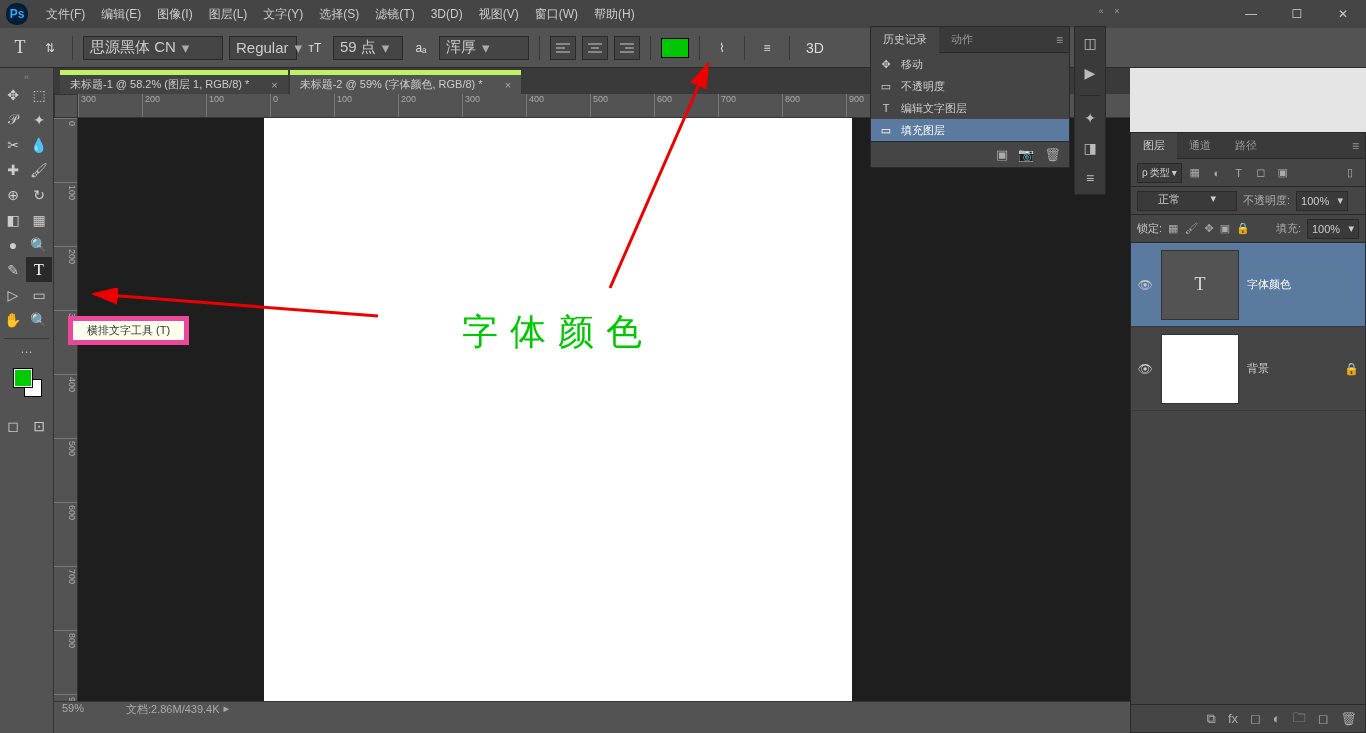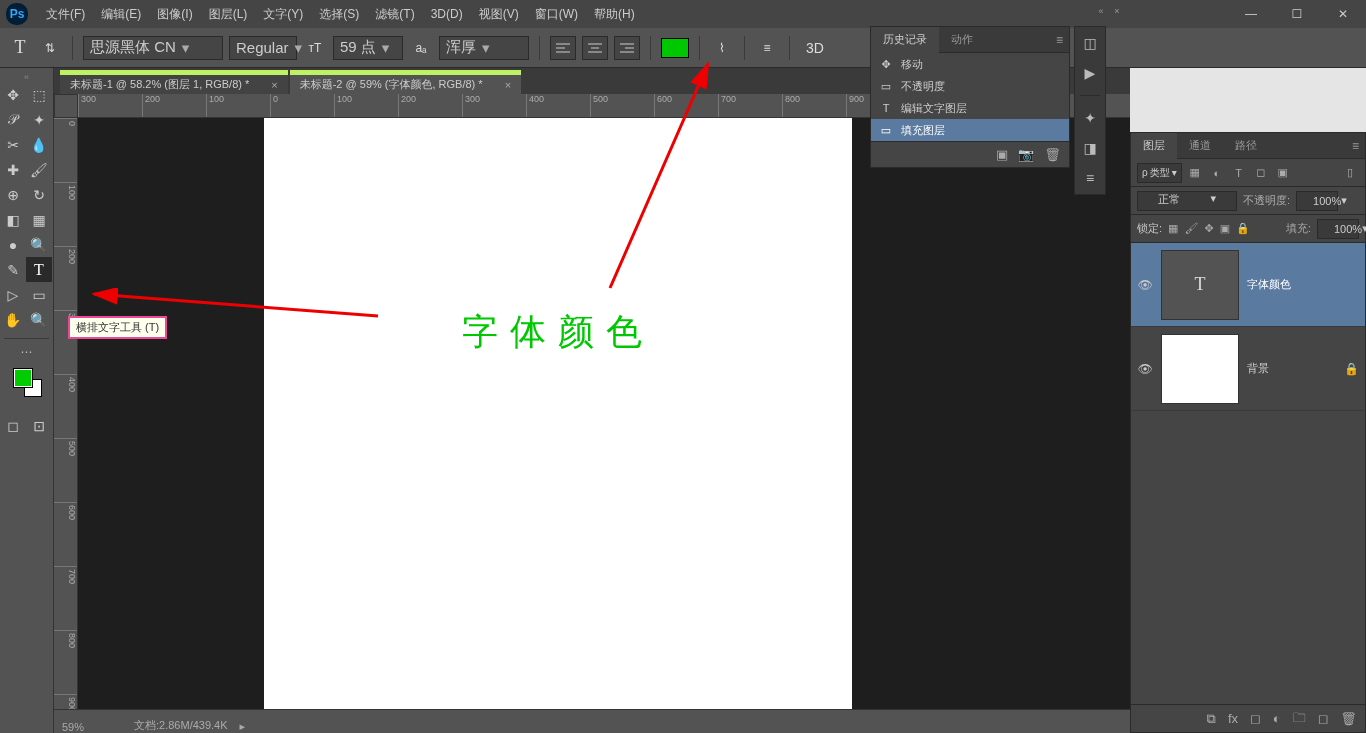"100%" .opacity-val { padding: 0 16px -> 0 4px; width: 42px -> 52px }
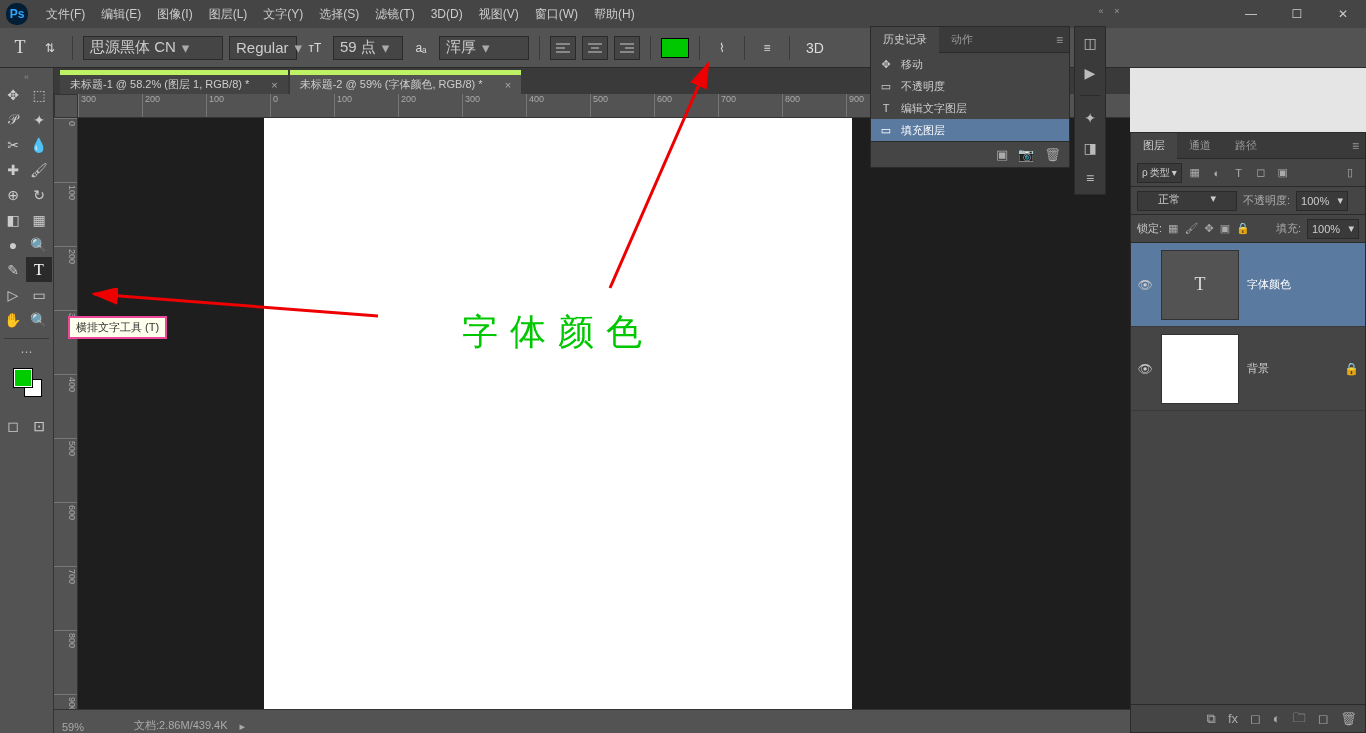"横排文字工具 (T)" .tooltip { border: 2px solid #ec4899 -> 5px solid #ec4899; padding: 2px 6px -> 2px 14px }
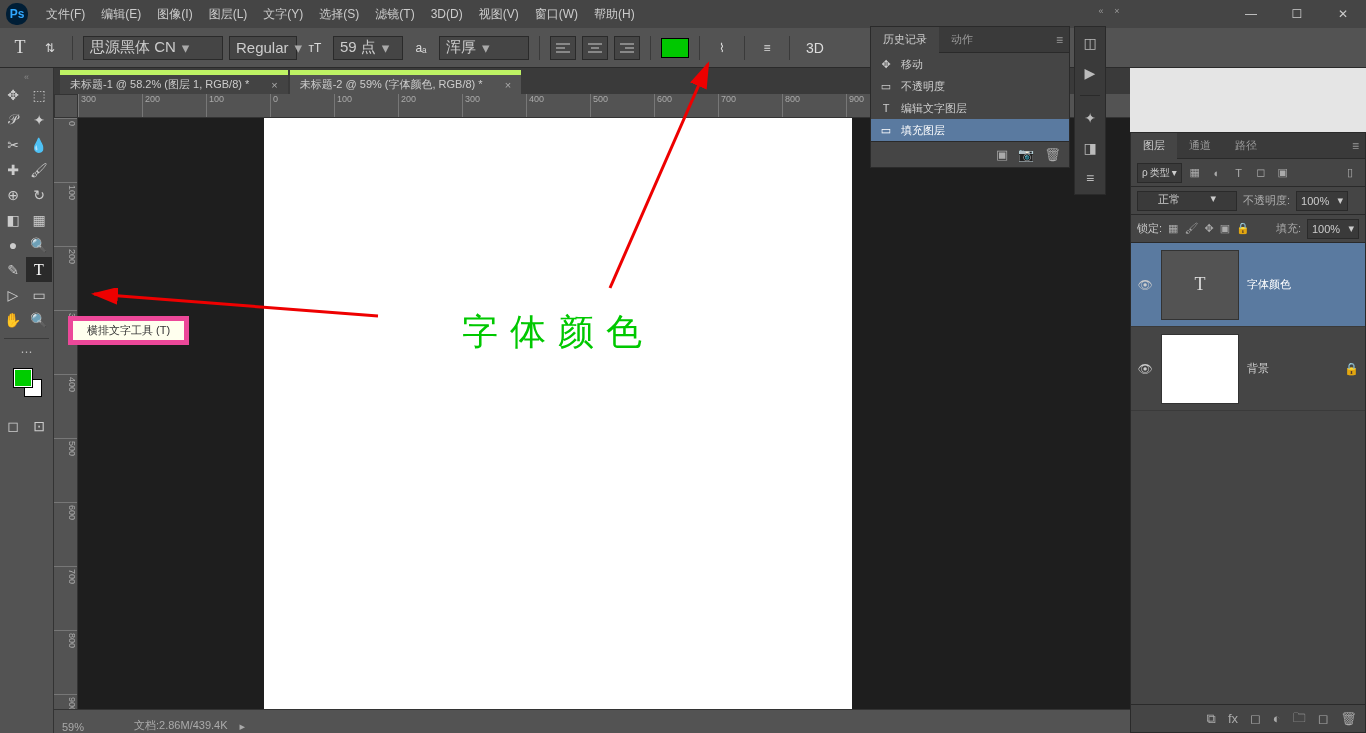"59%" .statusbar { align-items: flex-end -> flex-start; gap: 12px -> 4px; height: 24px -> 32px }
